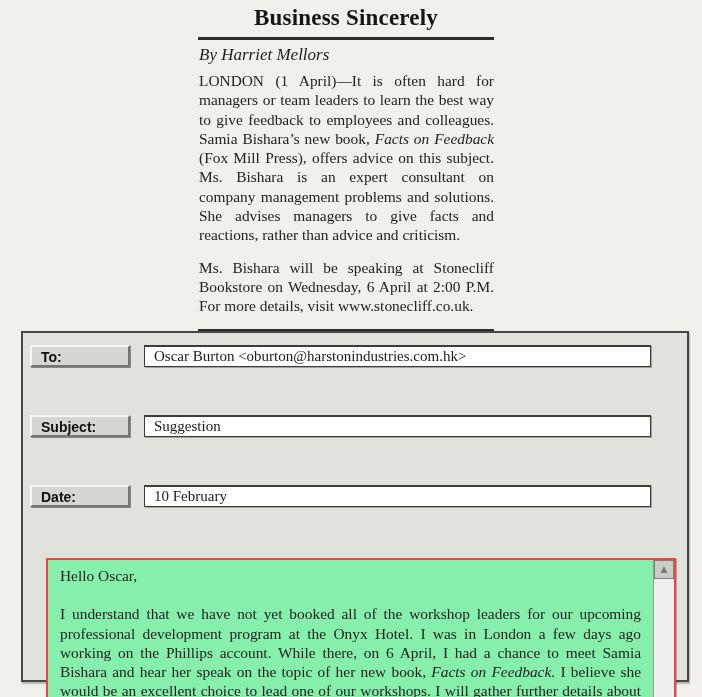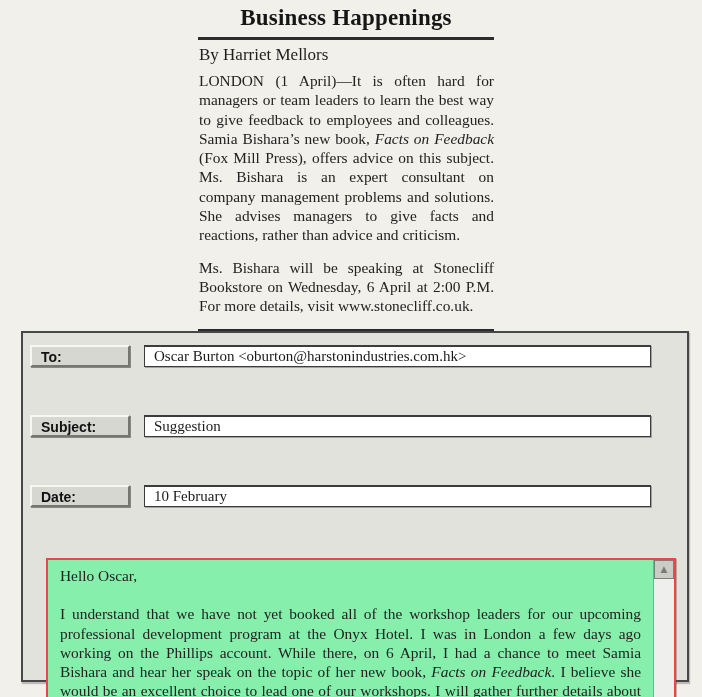"Business Happenings" h1.article-title { text: Happenings -> Sincerely }
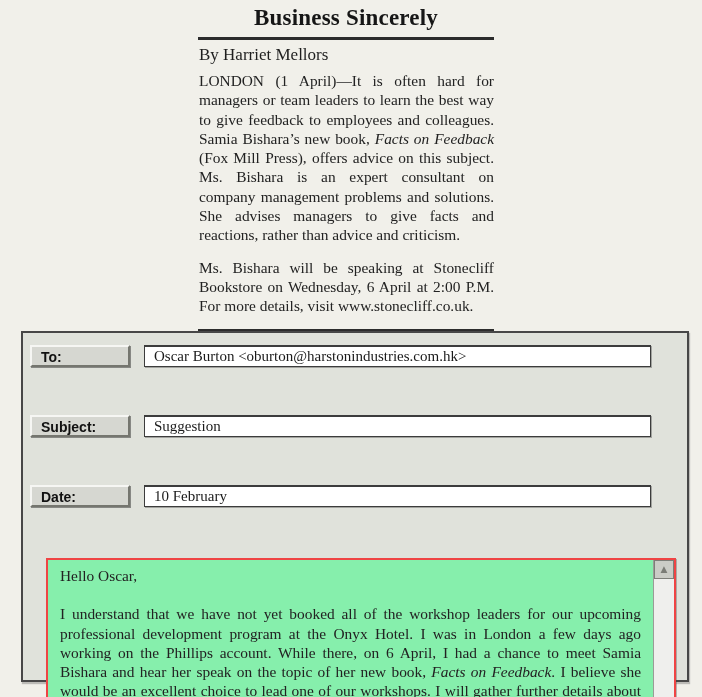"By Harriet Mellors" .byline { font-style: none -> italic }
